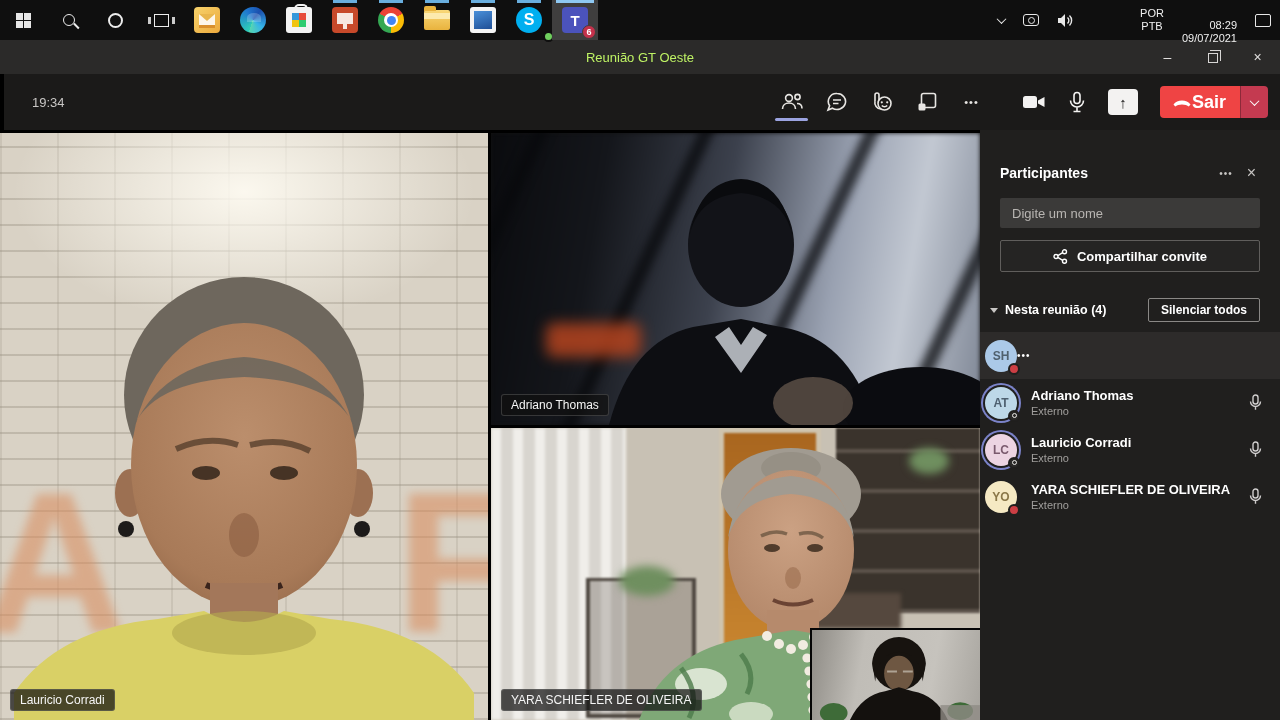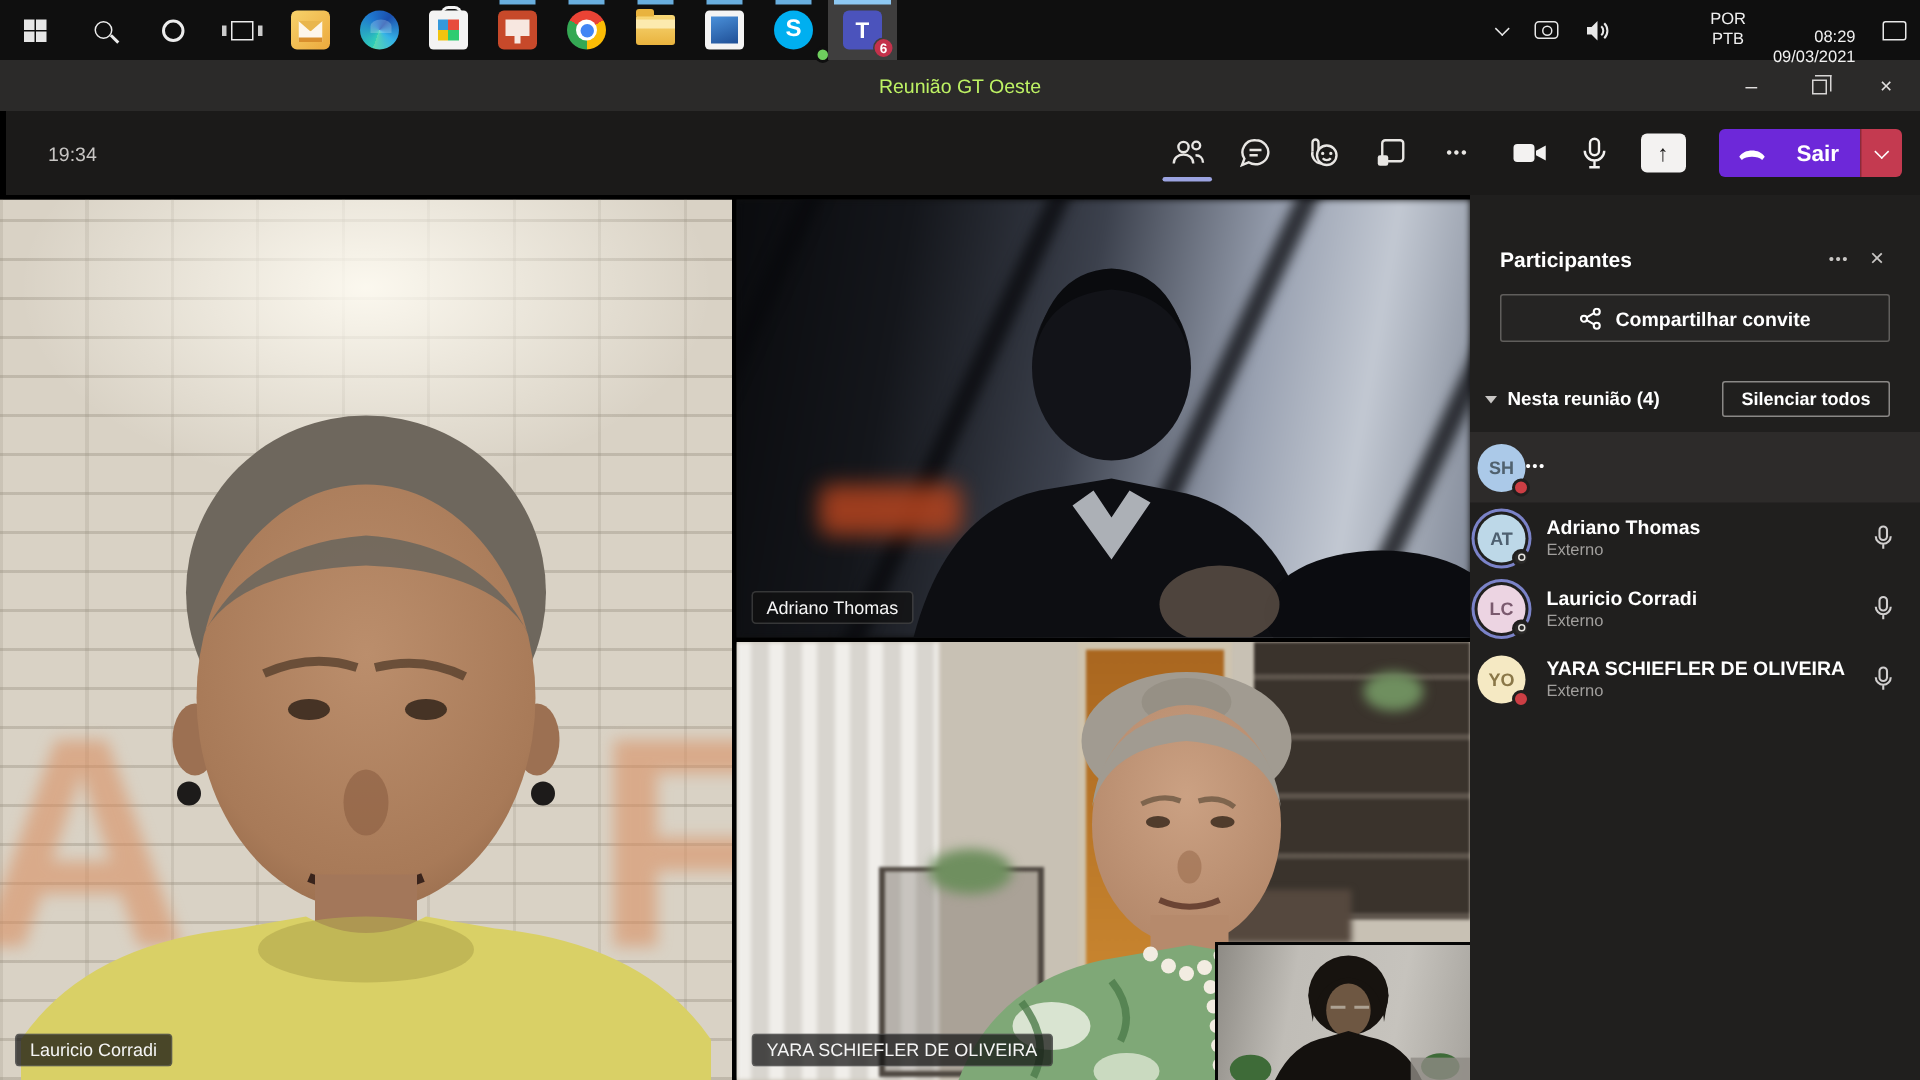"09/03/2021" div { text: 09/03/2021 -> 09/07/2021 }
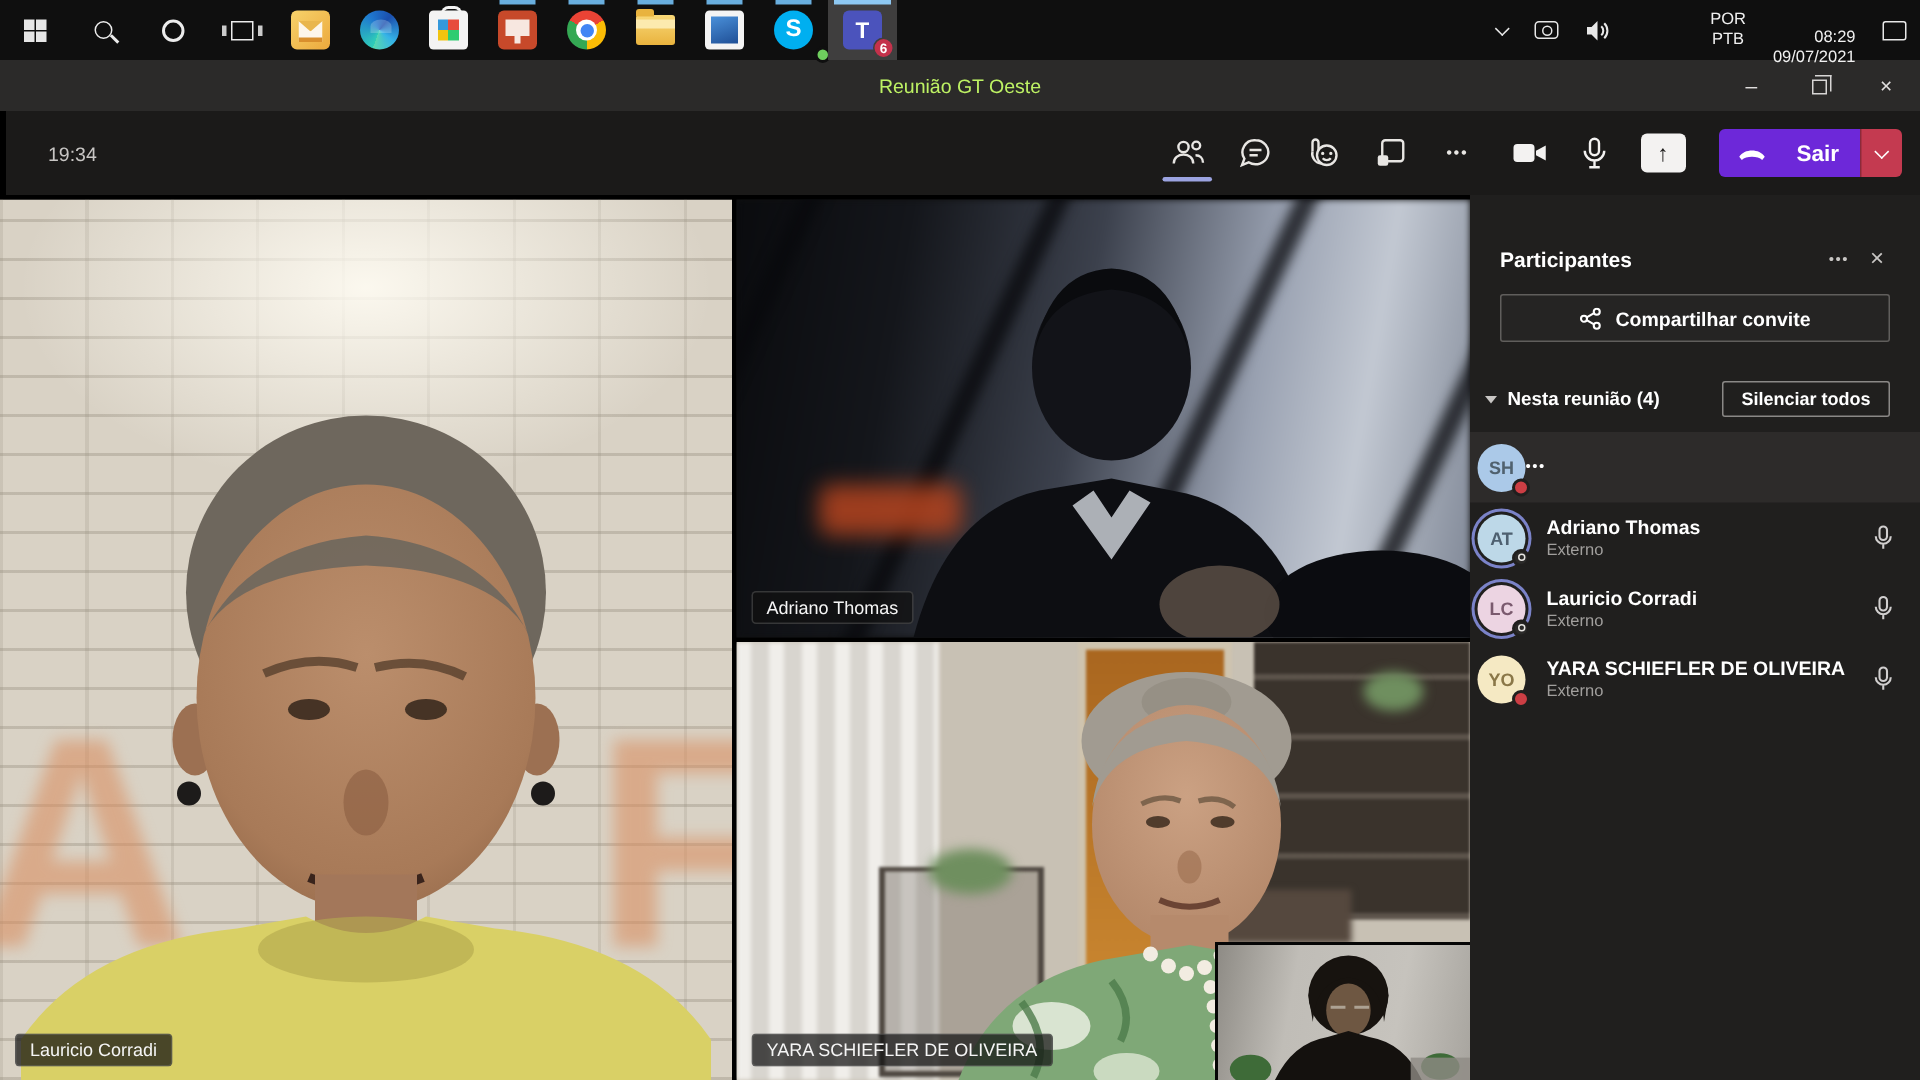"Sair" .sair-main { background: #6d28d9 -> #ef4444; font-size: 15px -> 18px; gap: 20px -> 0 }
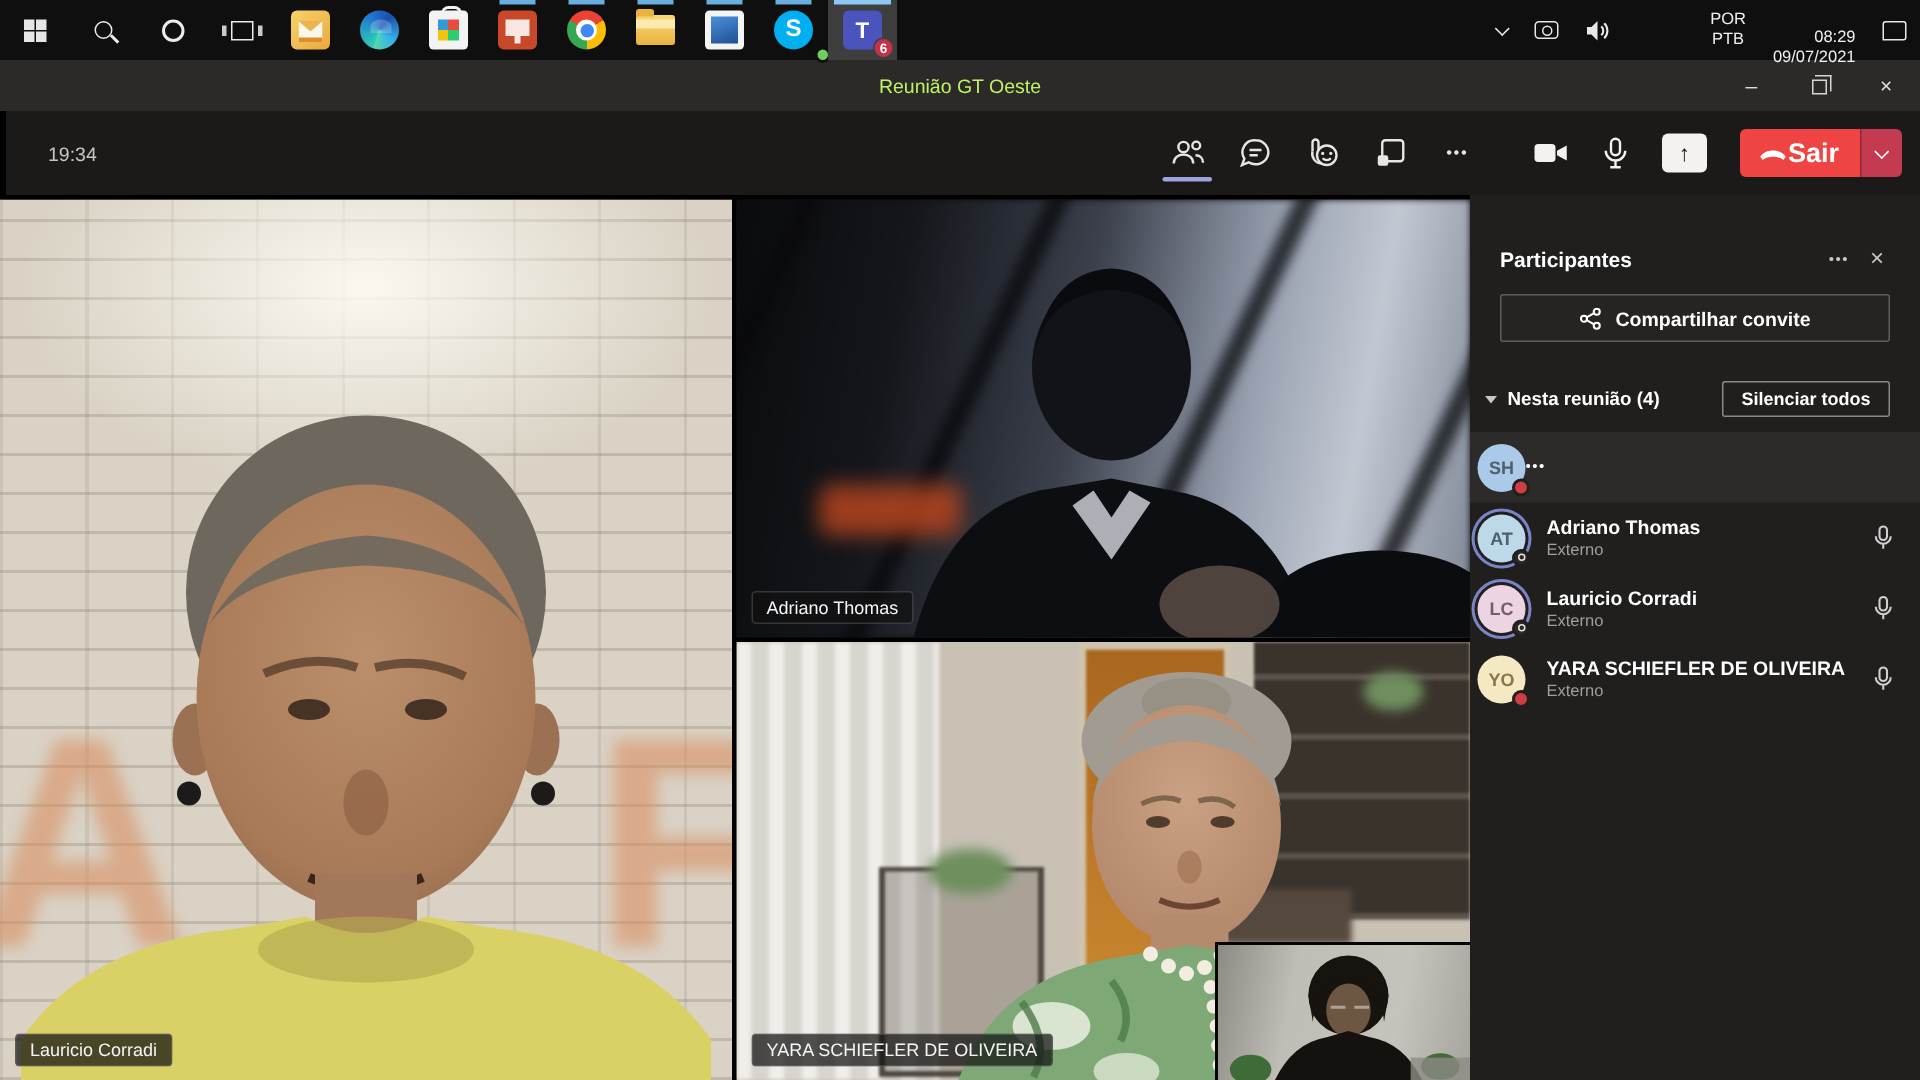"Digite um nome" input.psearch { html: none -> <input> }
